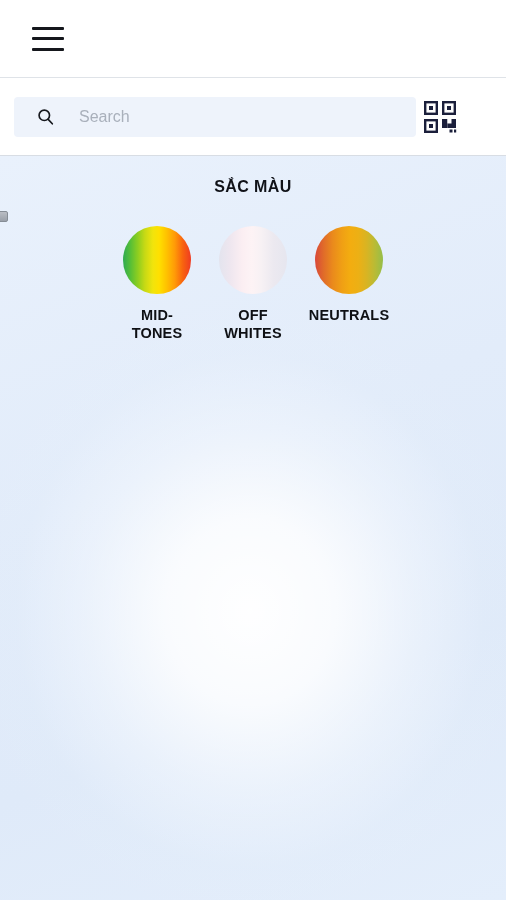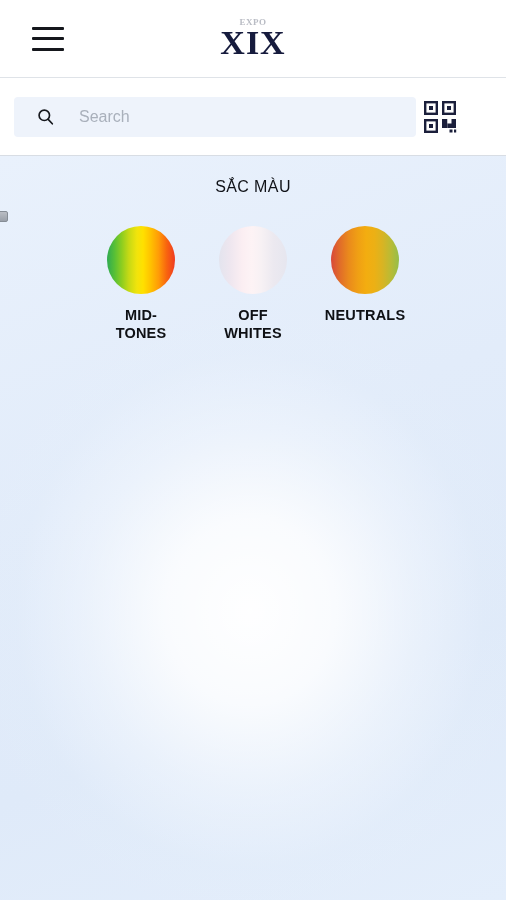"EXPO" div.brand { html: <div> <span>EXPO</span> <span>XIX</span> </div> -> none }
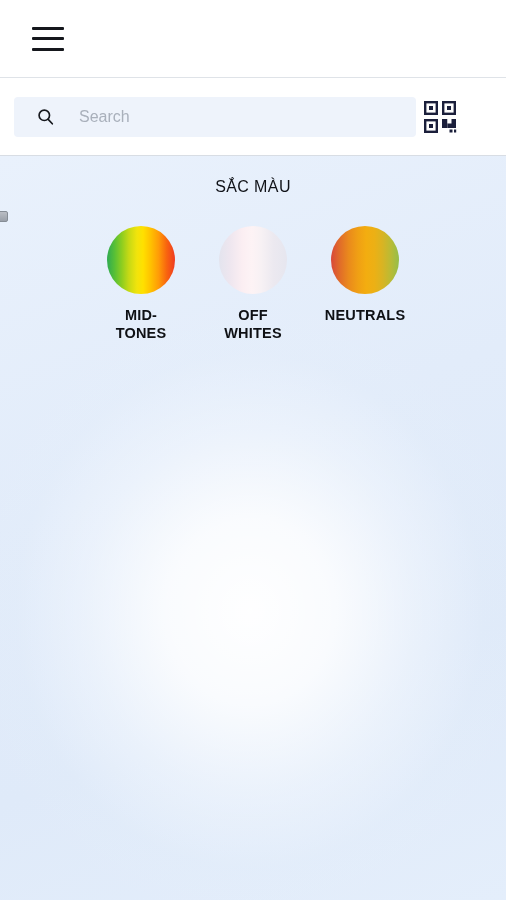"SẮC MÀU" .section-title { font-weight: 400 -> 700 }
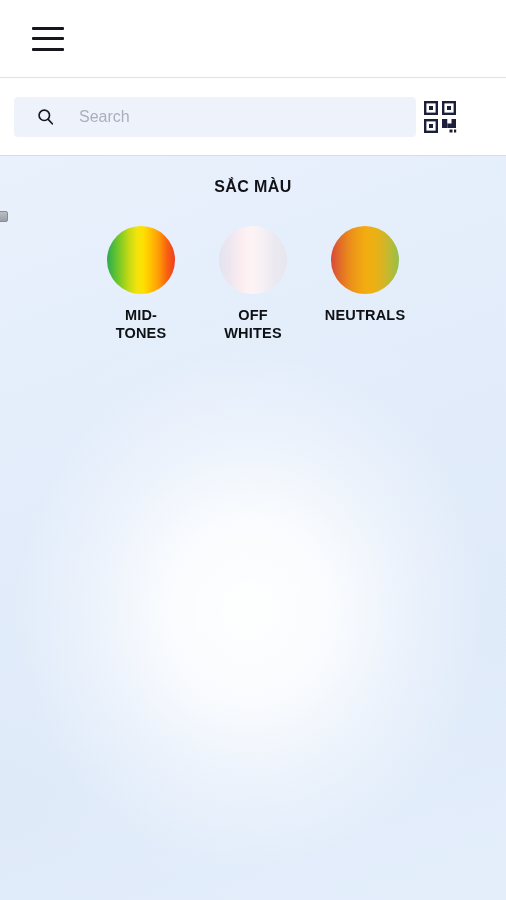"MID-TONES" .swatch-row { gap: 30px -> 14px }
